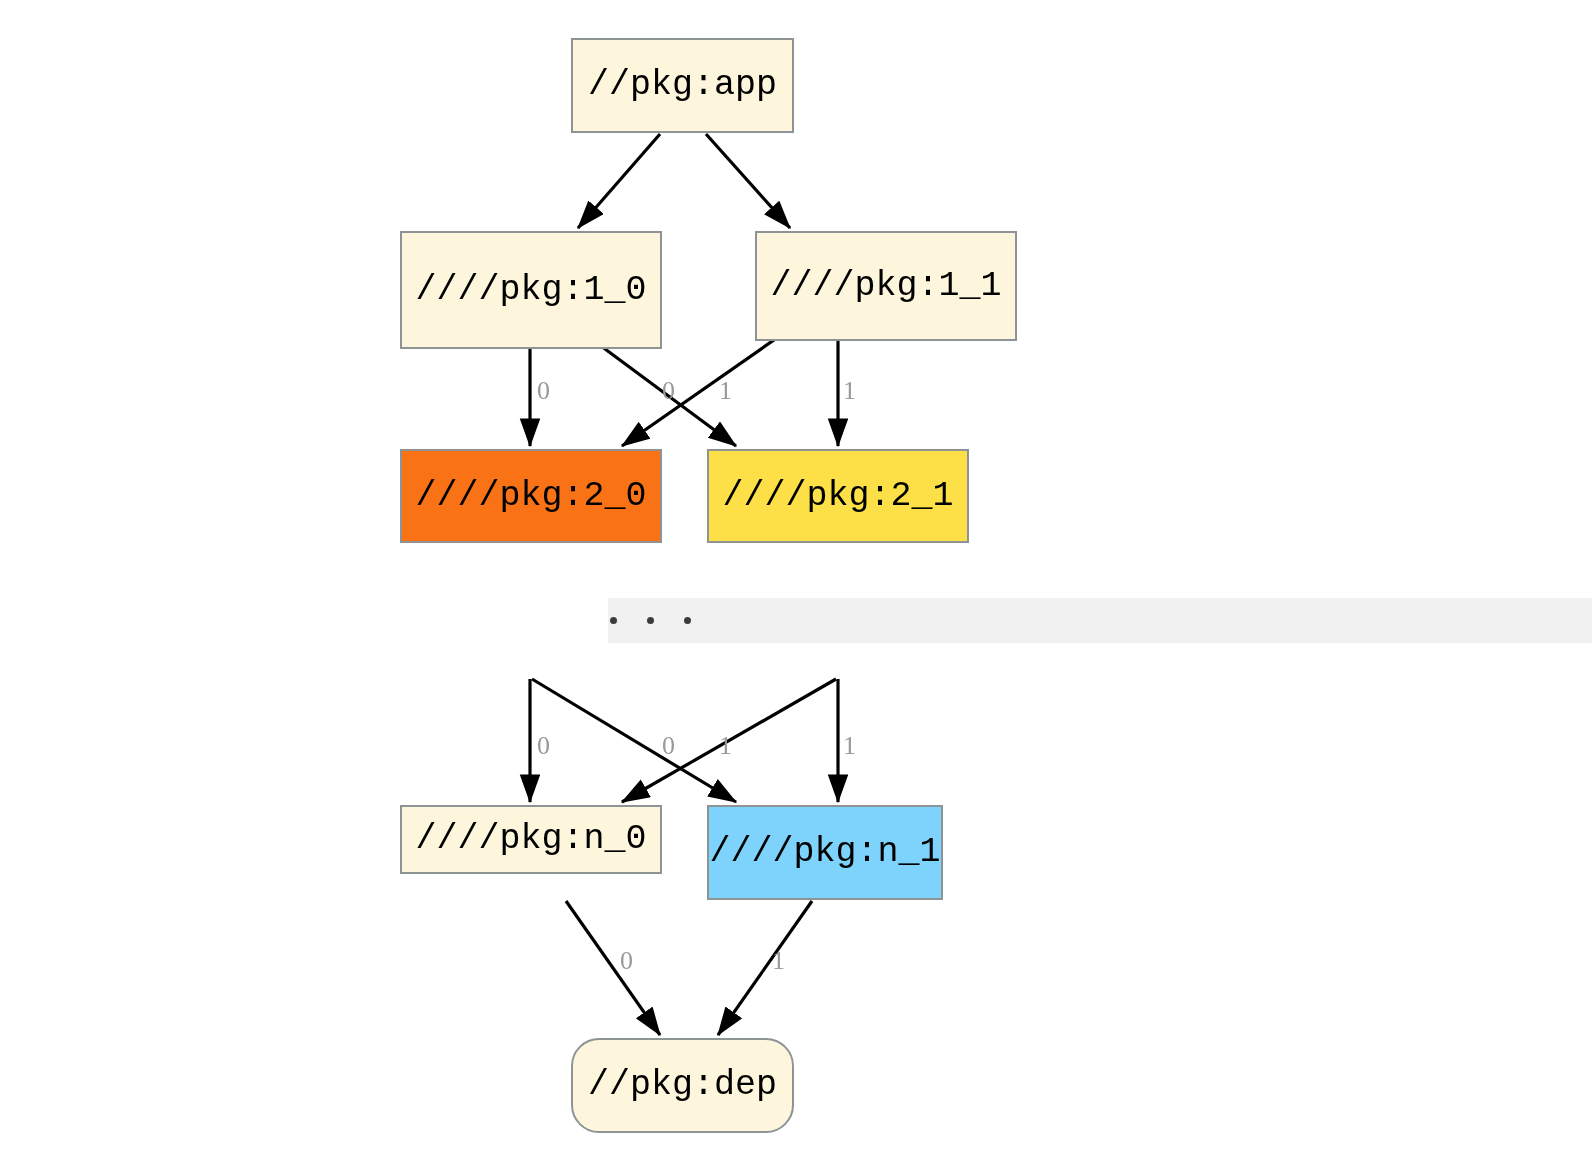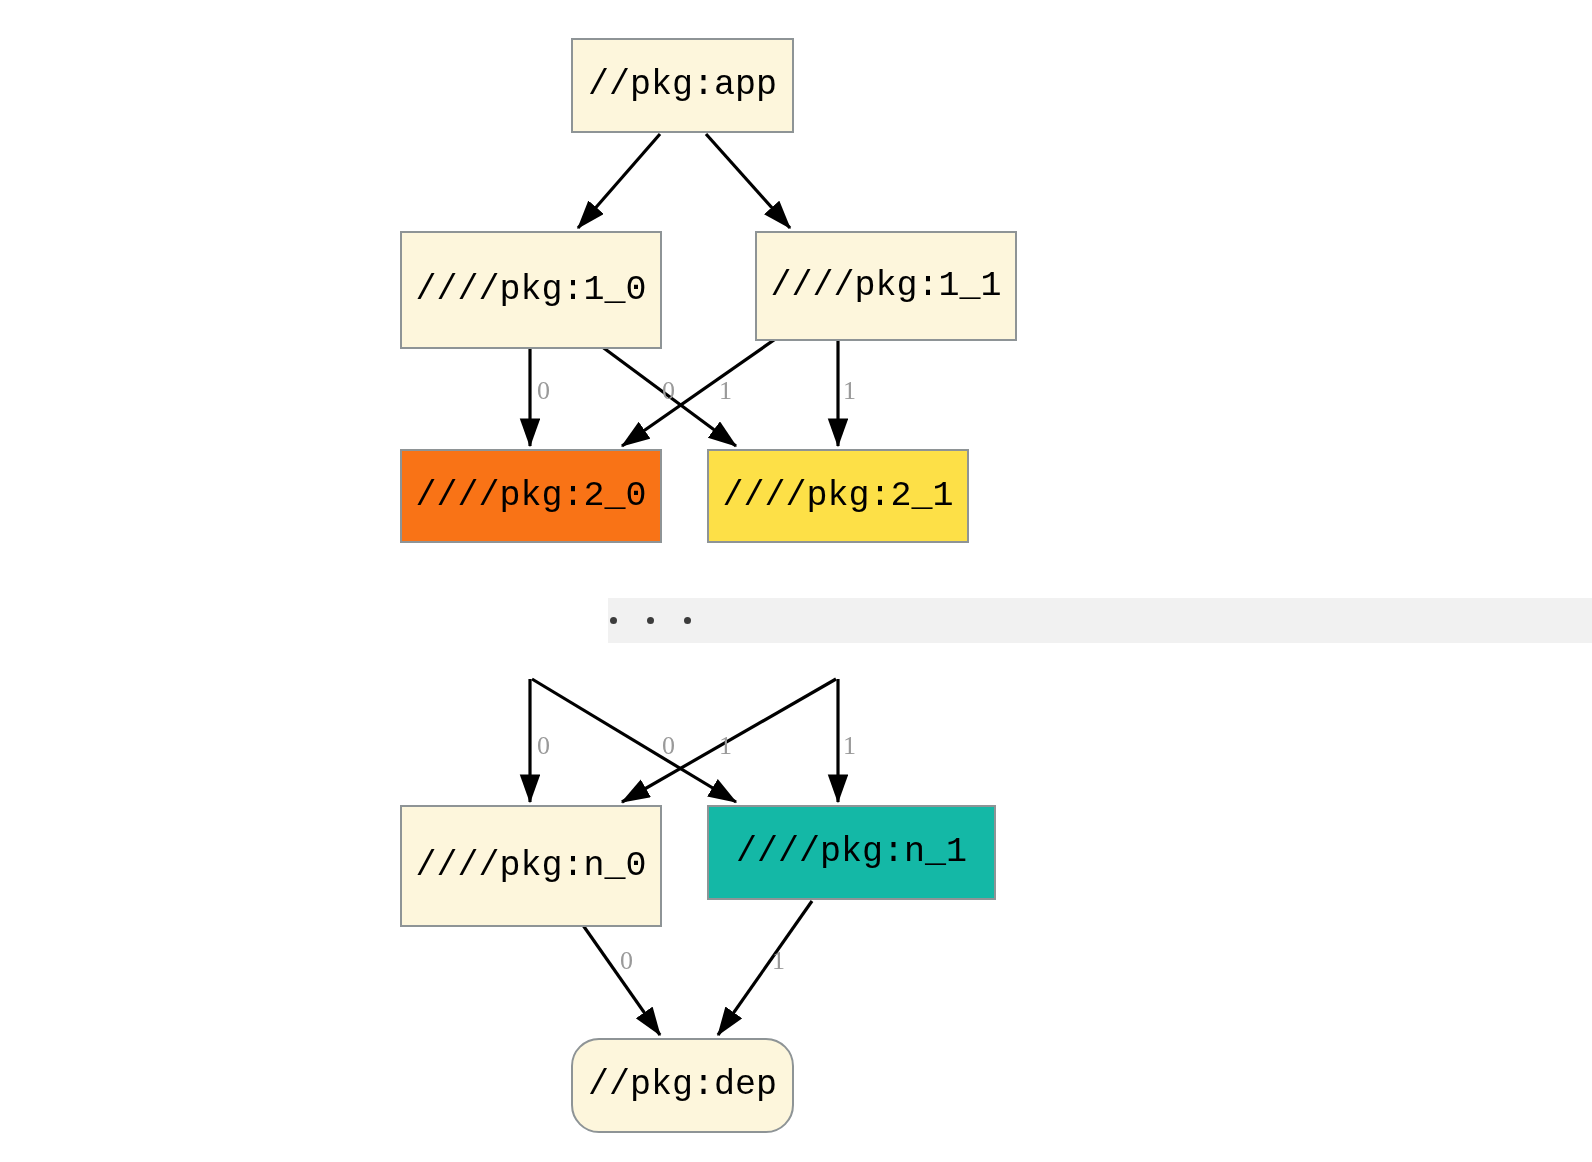"////pkg:n_0" div.node-box { height: 122px -> 69px }
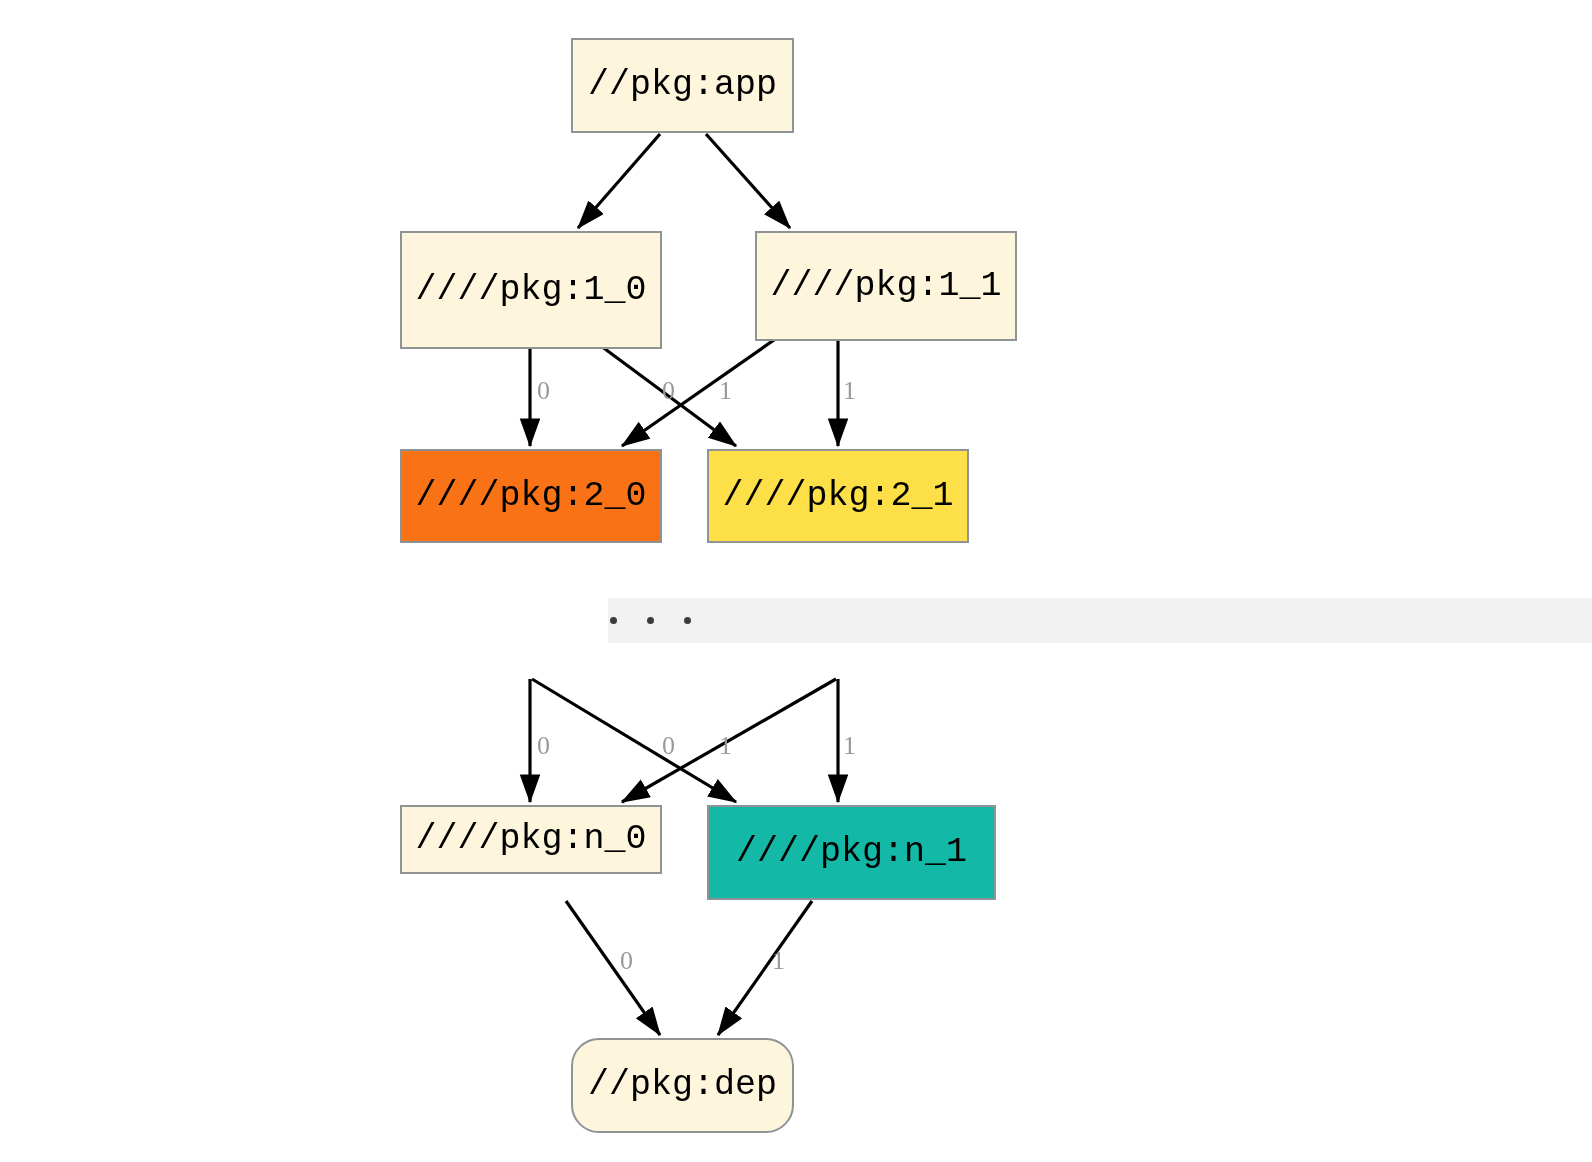"////pkg:n_1" div.node-box { background: #14b8a6 -> #7dd3fc; width: 289px -> 236px }
